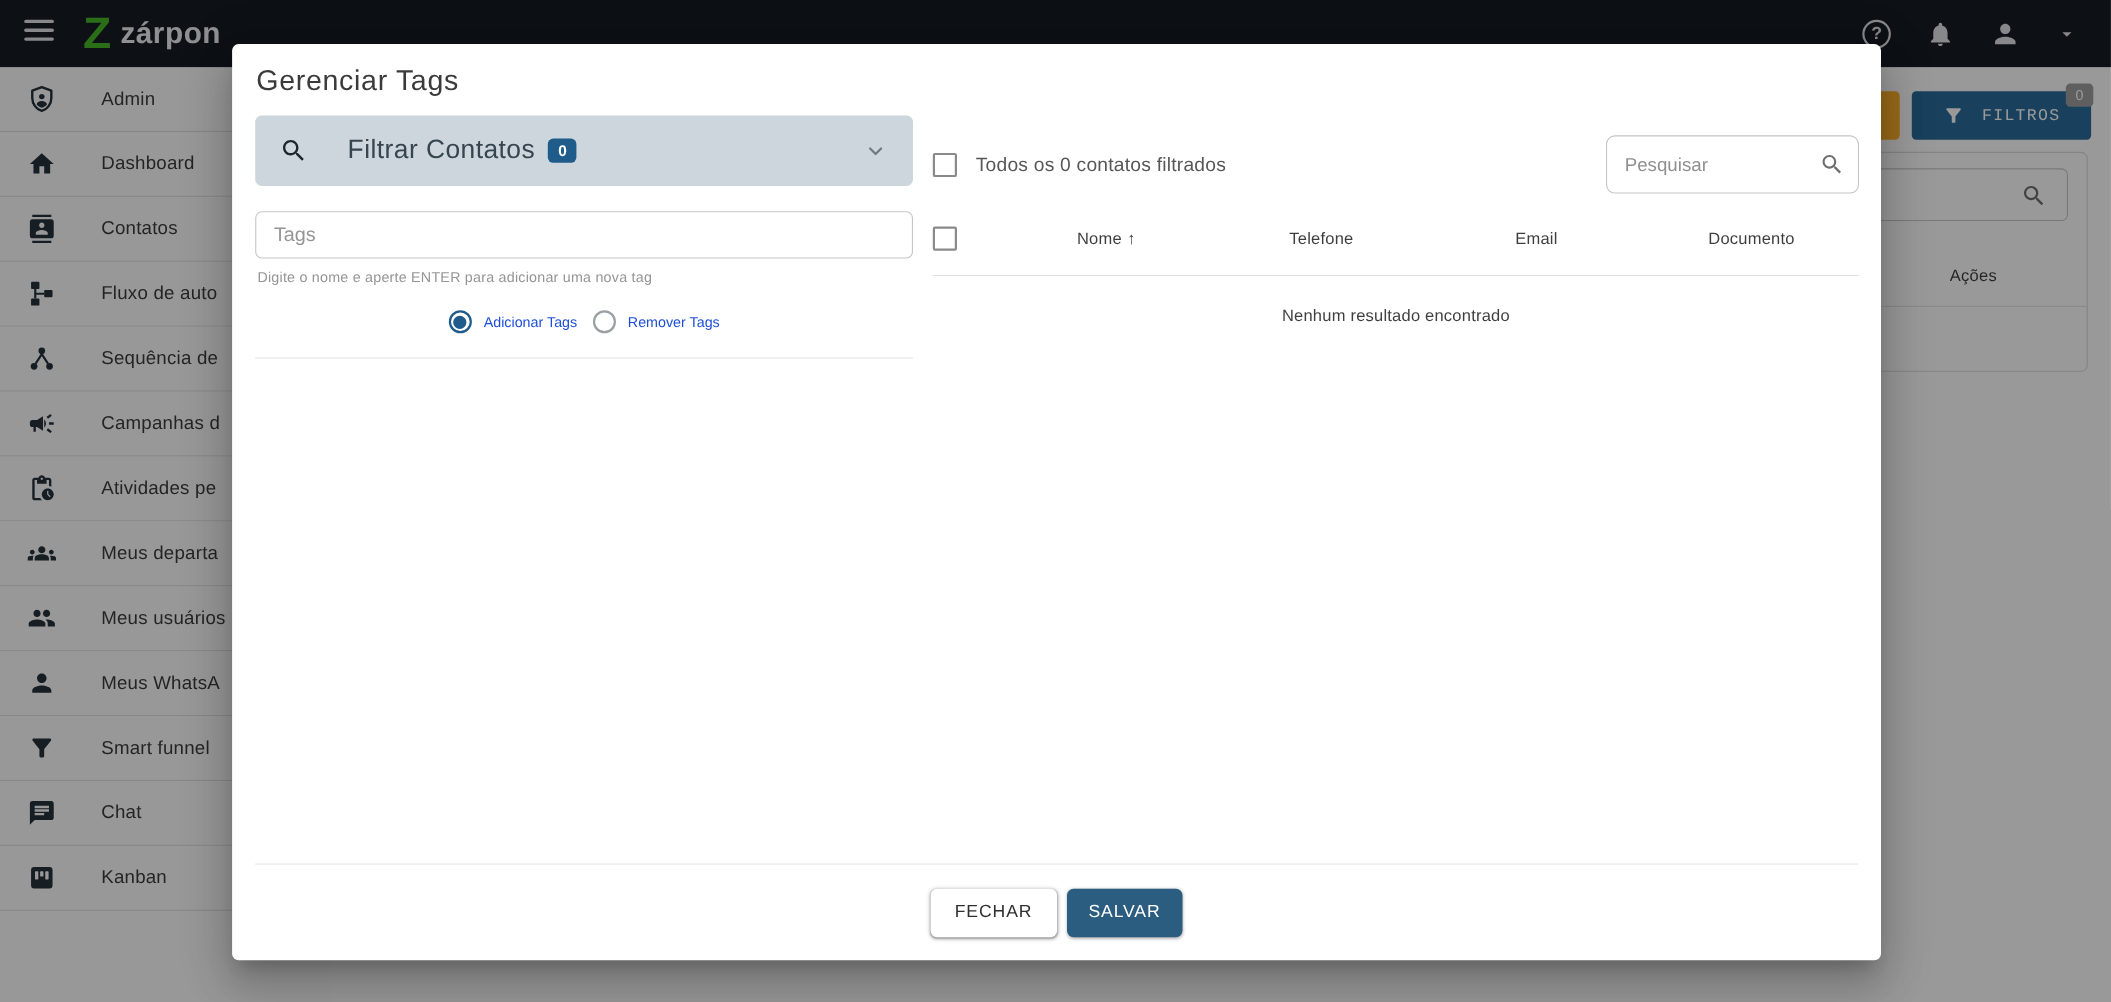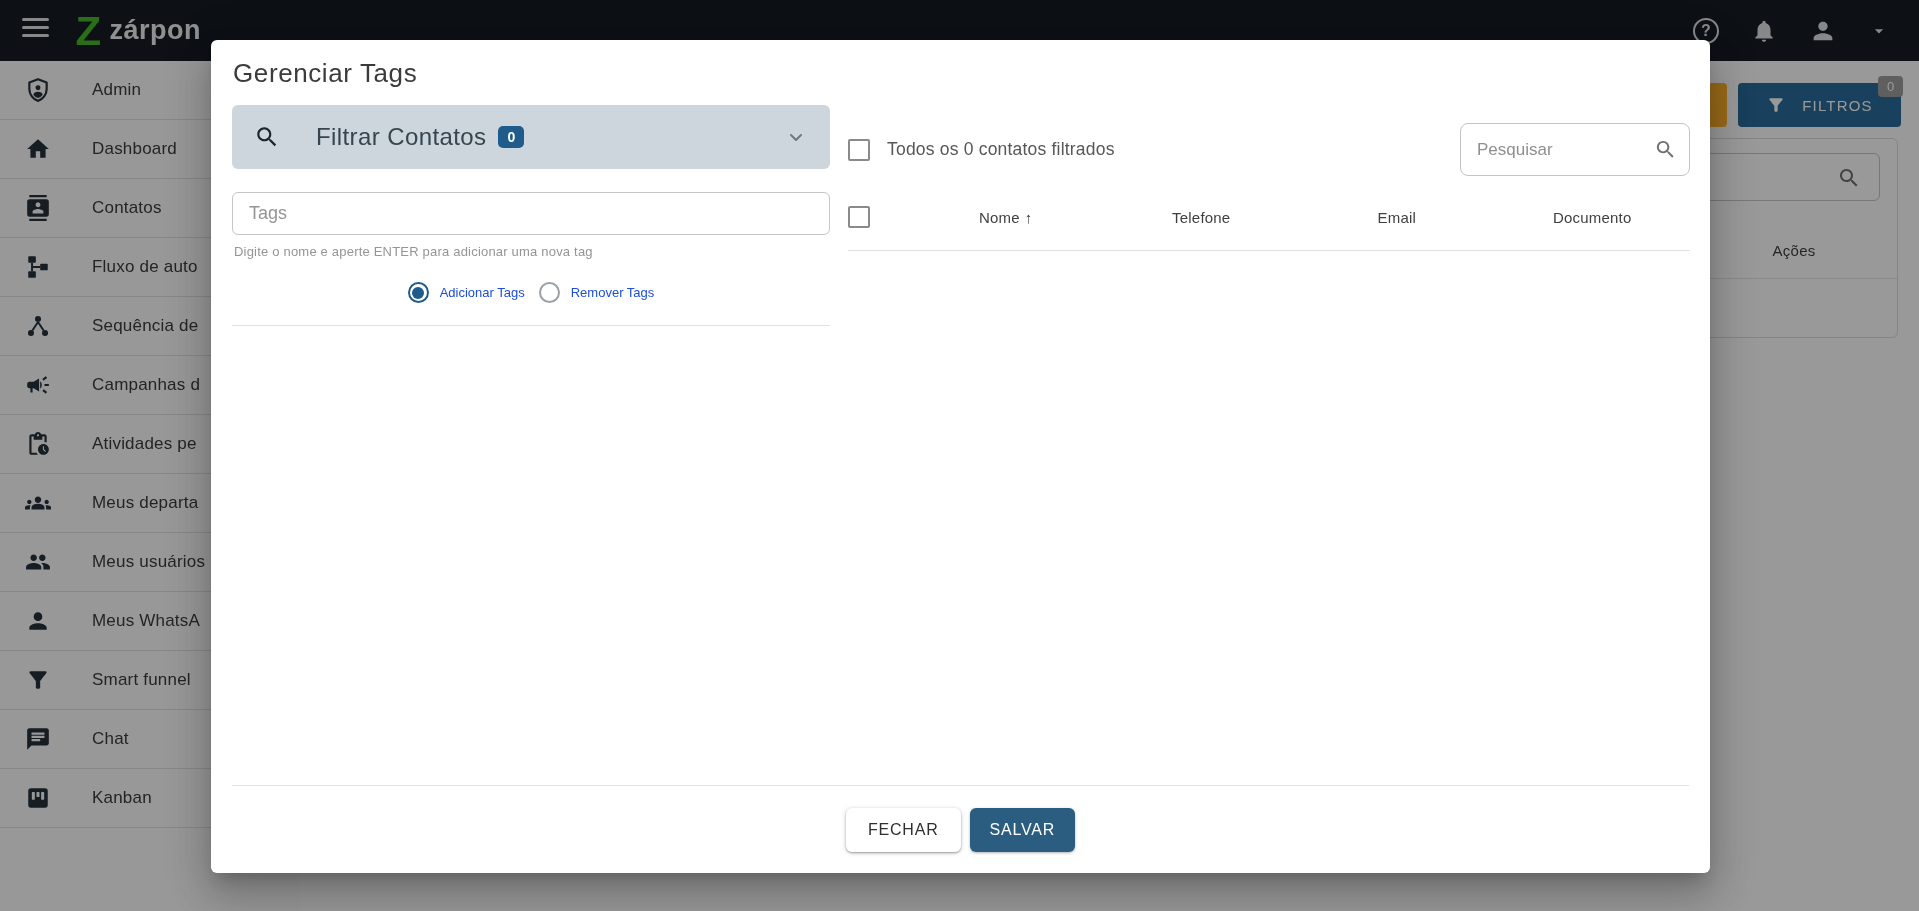"FILTROS" .filters-btn { font-family: Liberation Sans, sans-serif -> Liberation Mono, monospace }
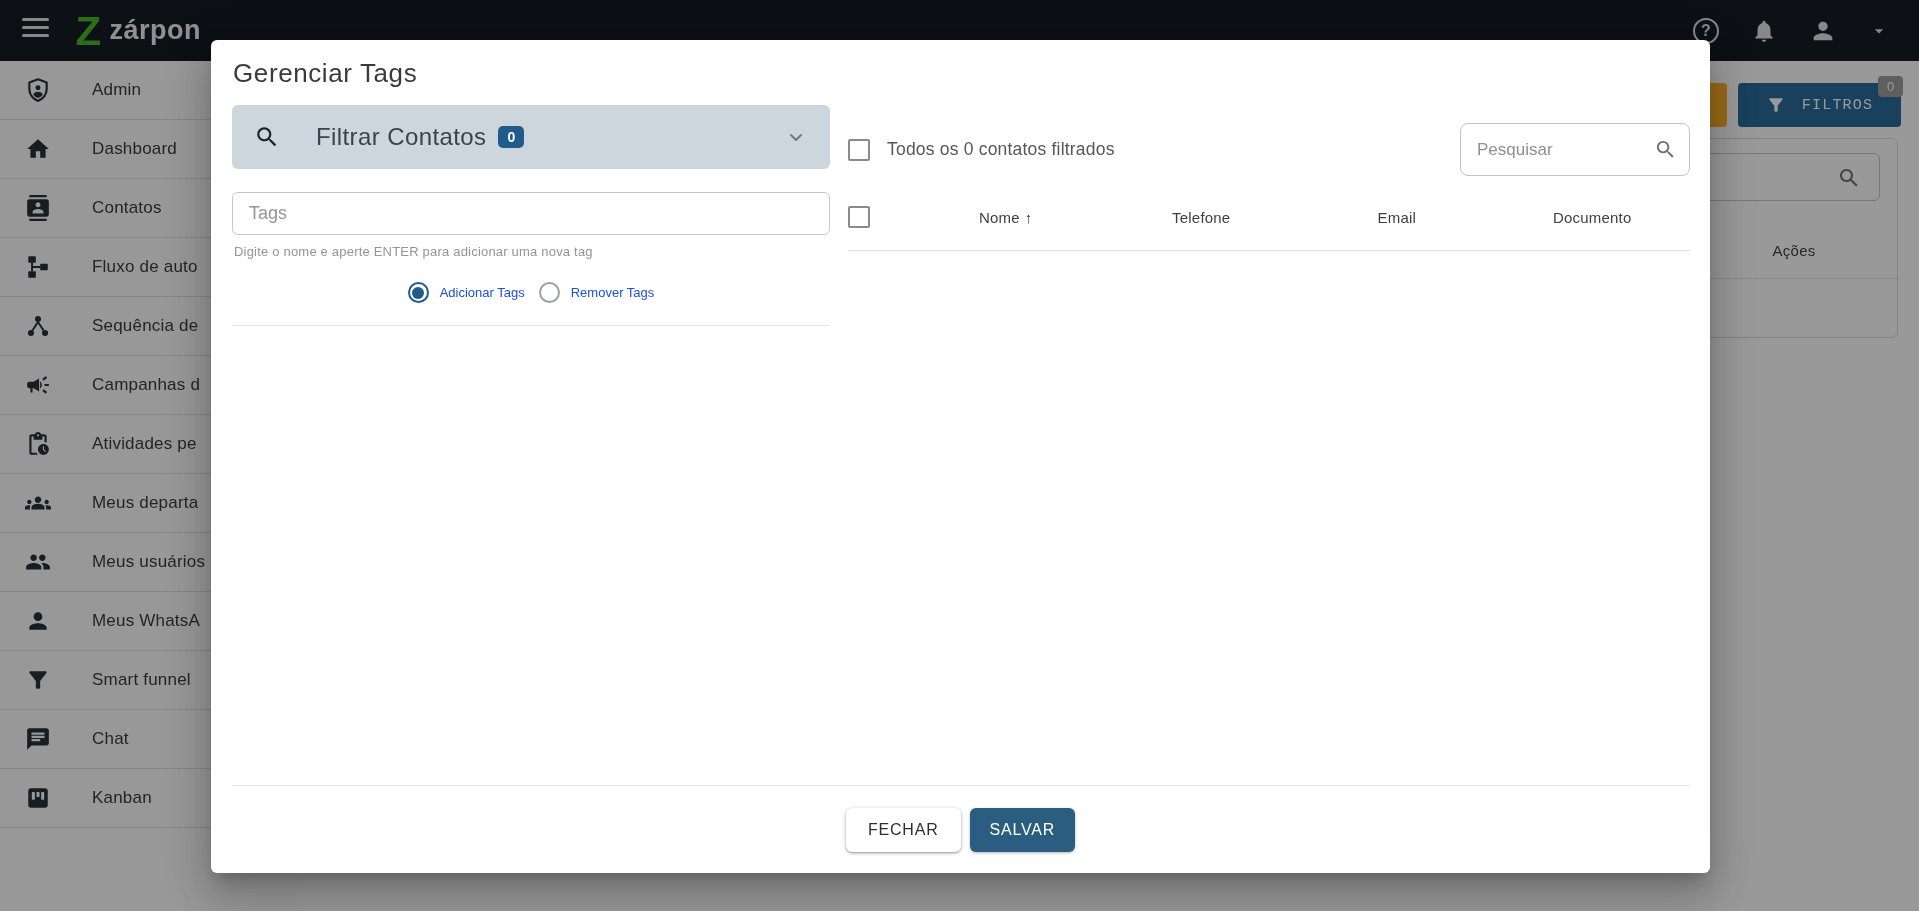"Nenhum resultado encontrado" div.empty-row { html: none -> <div>Nenhum resultado encontrado</div> }
